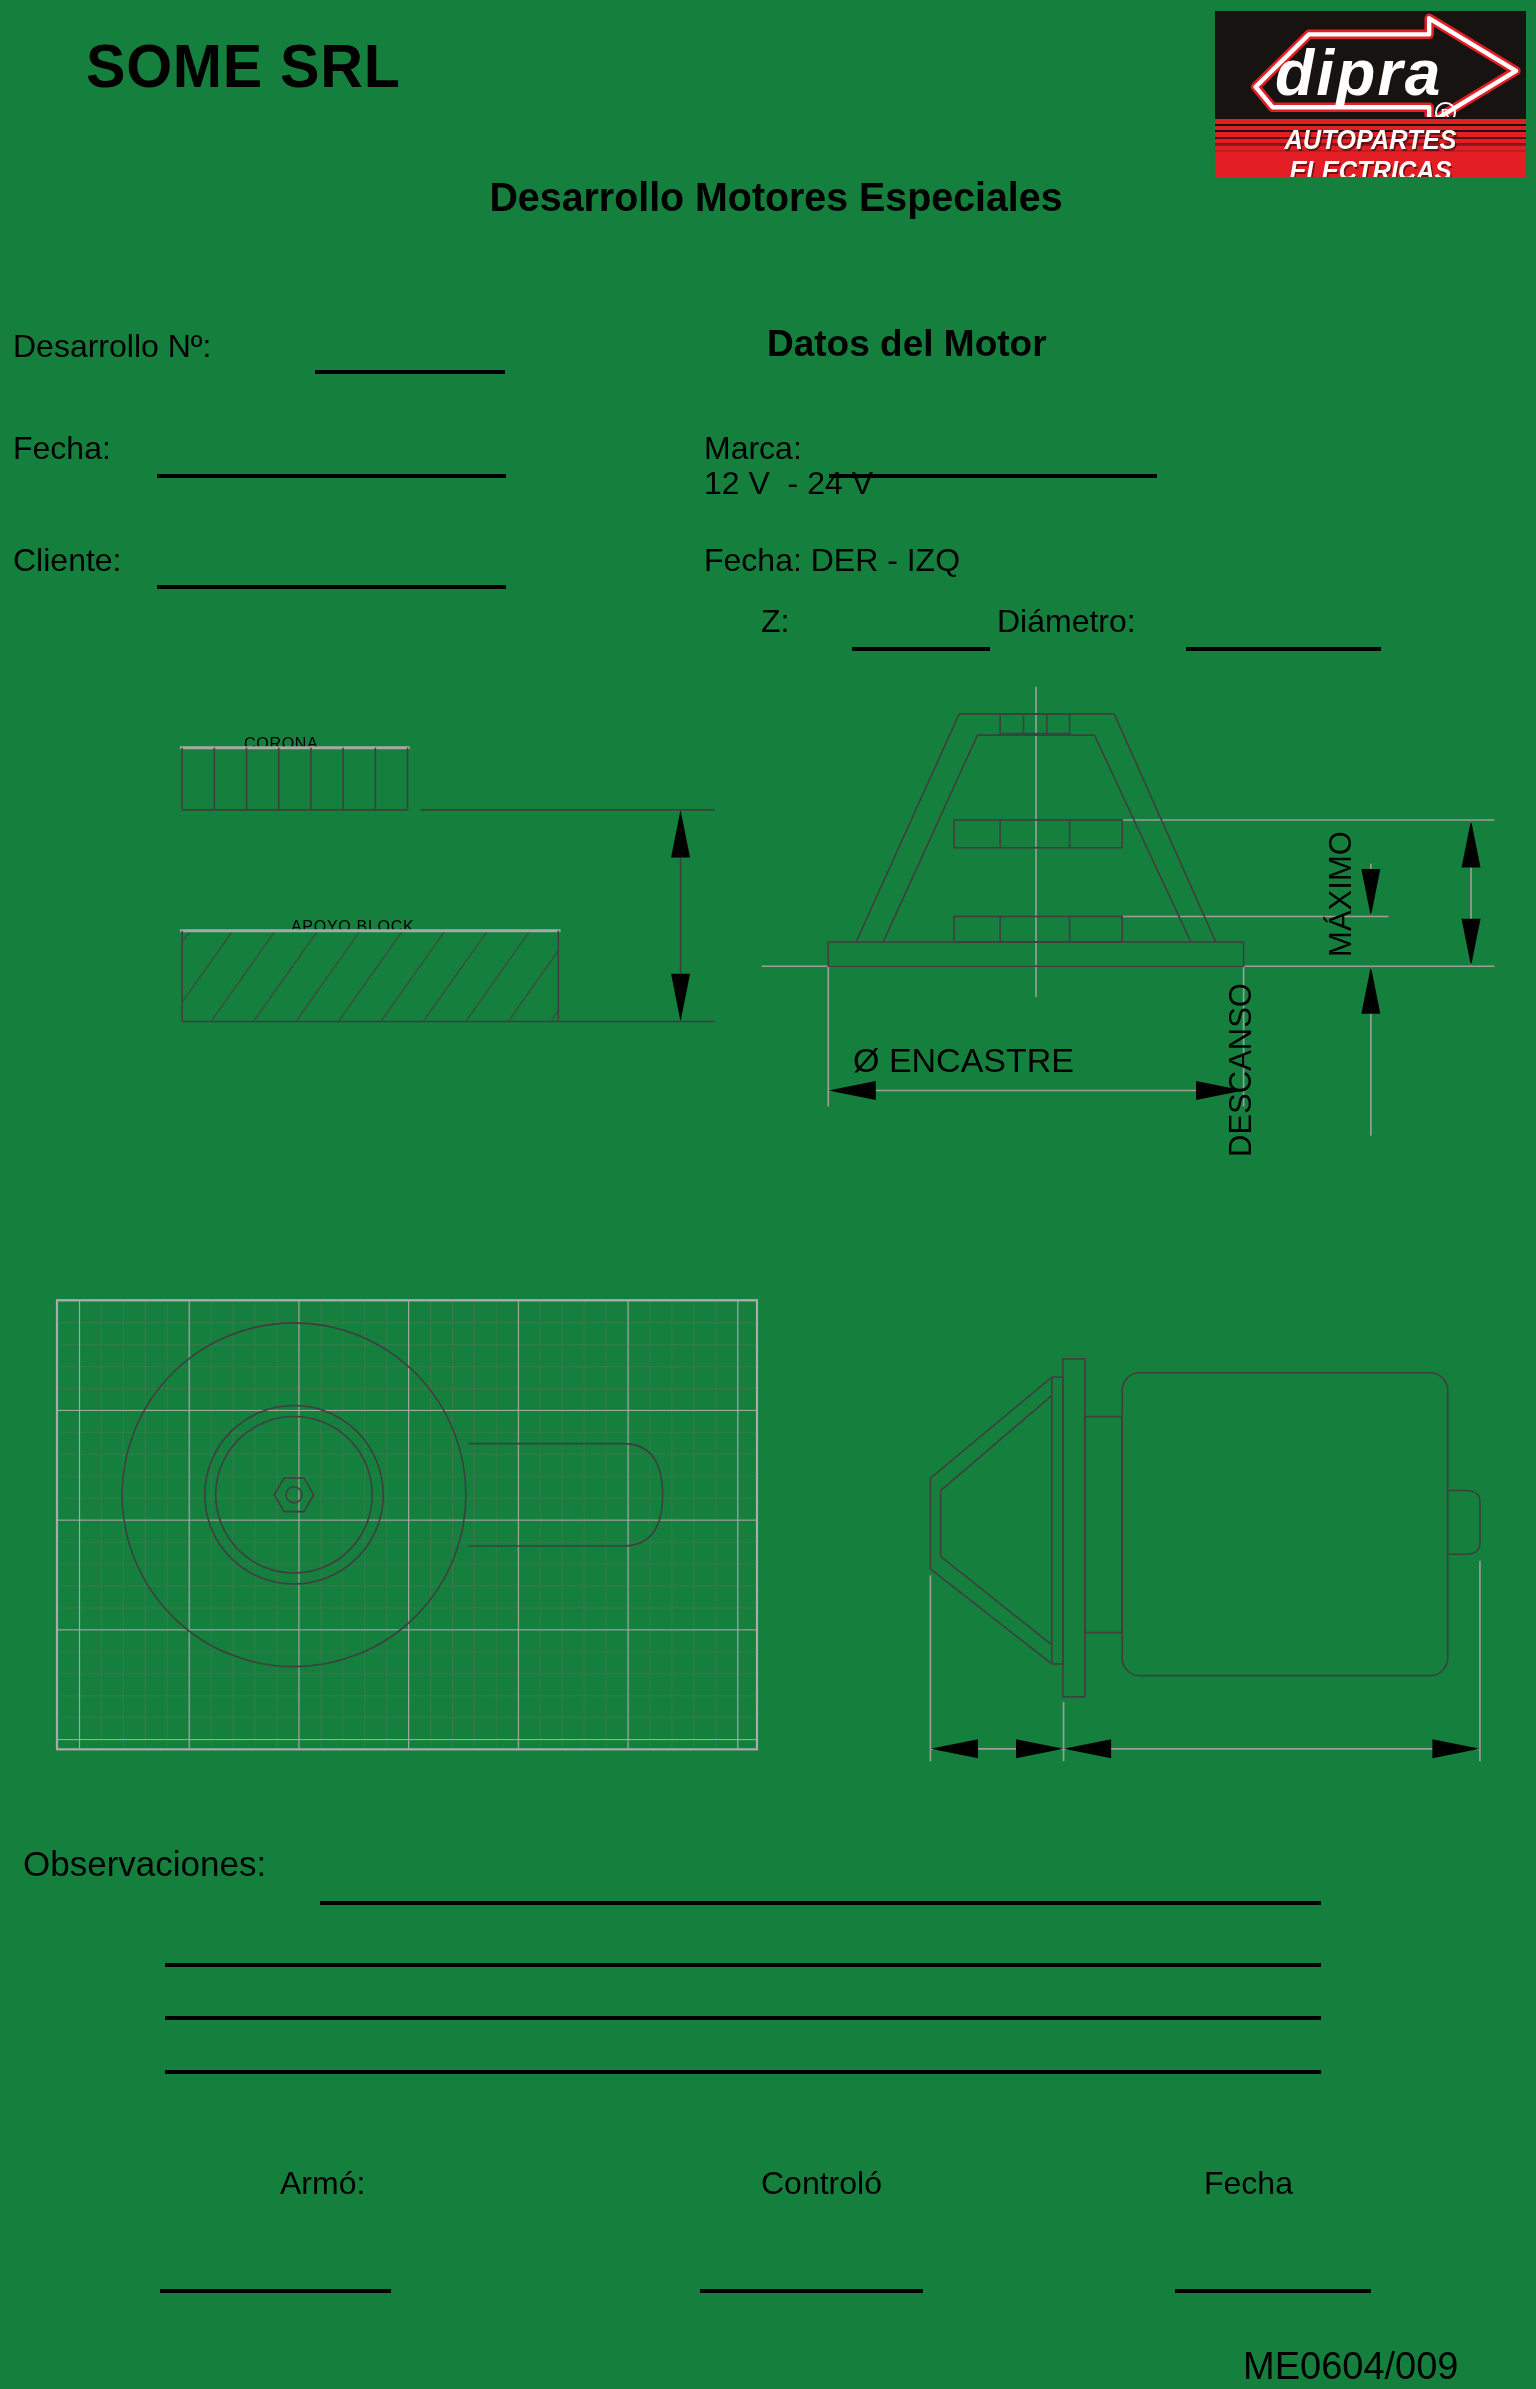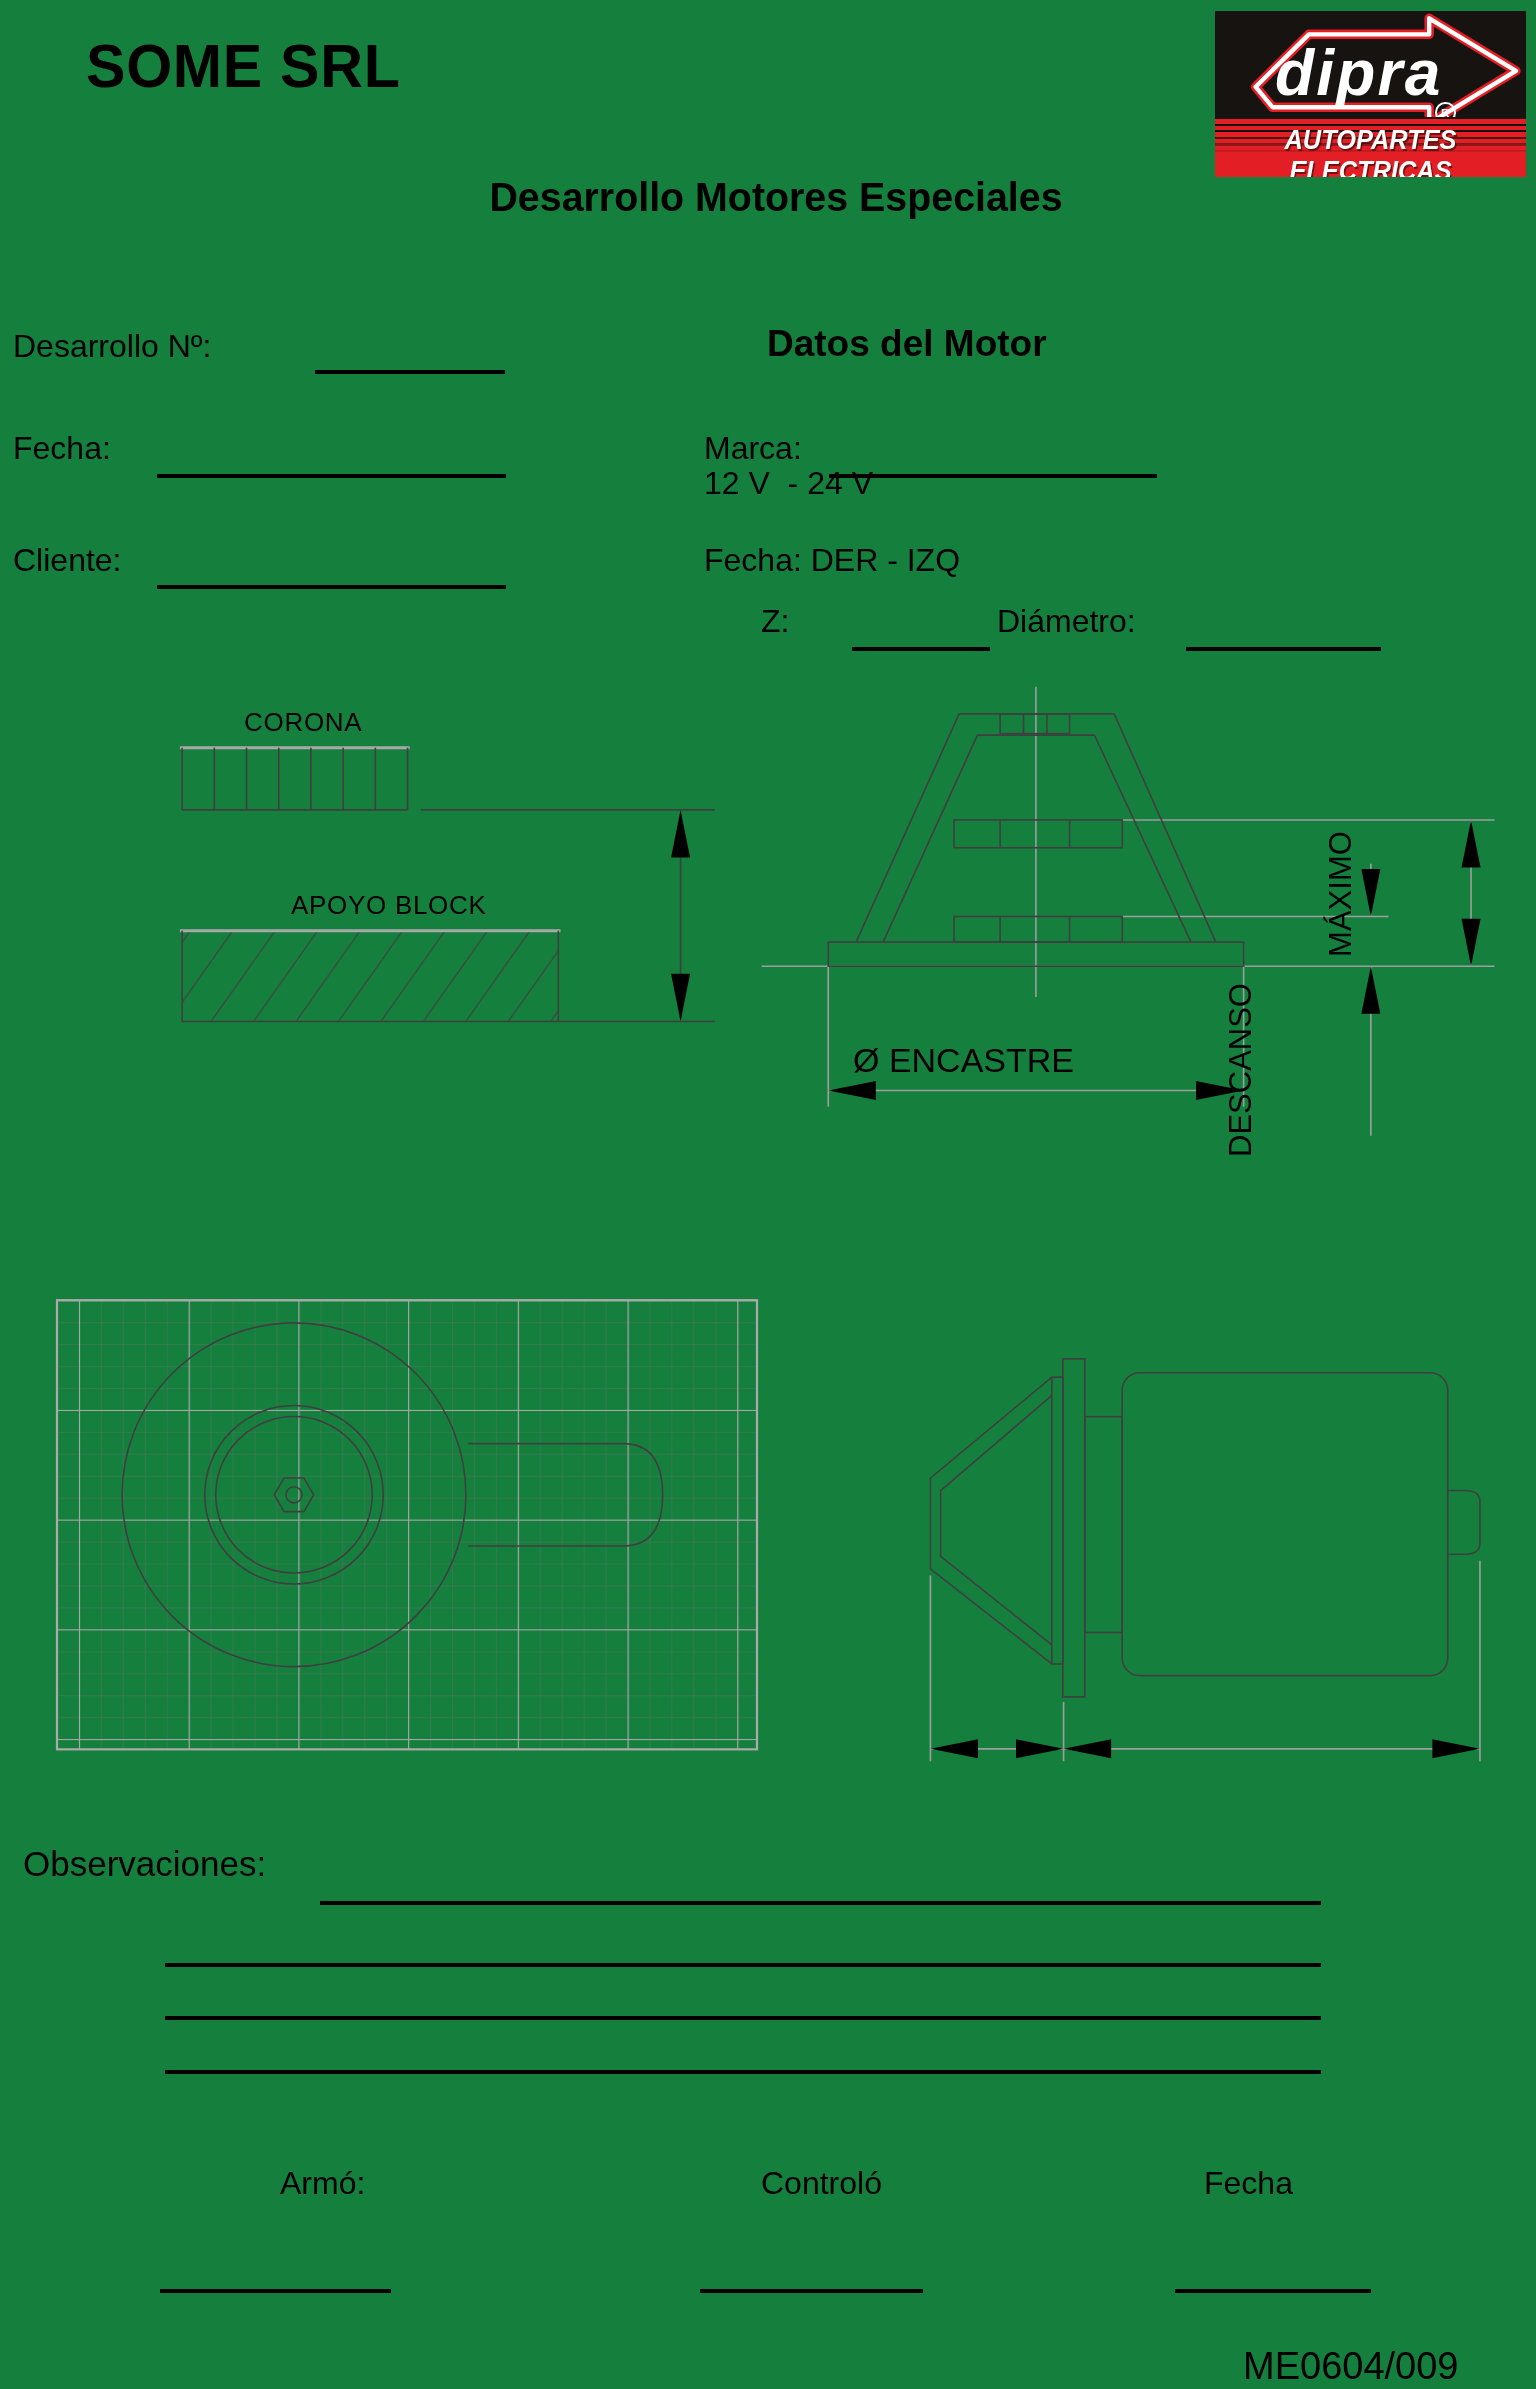"CORONA" .draw-lbl { font-size: 26px -> 16px; margin-top: none -> 28px }
